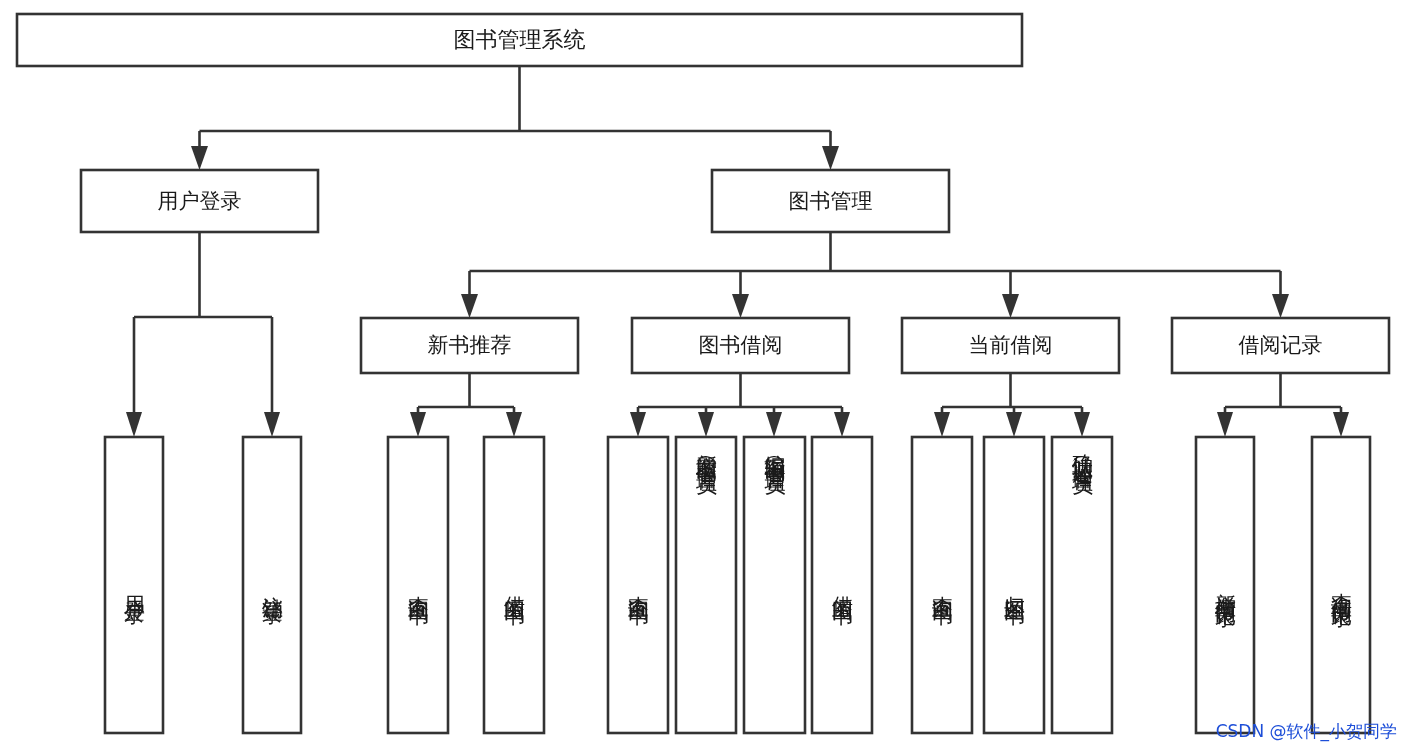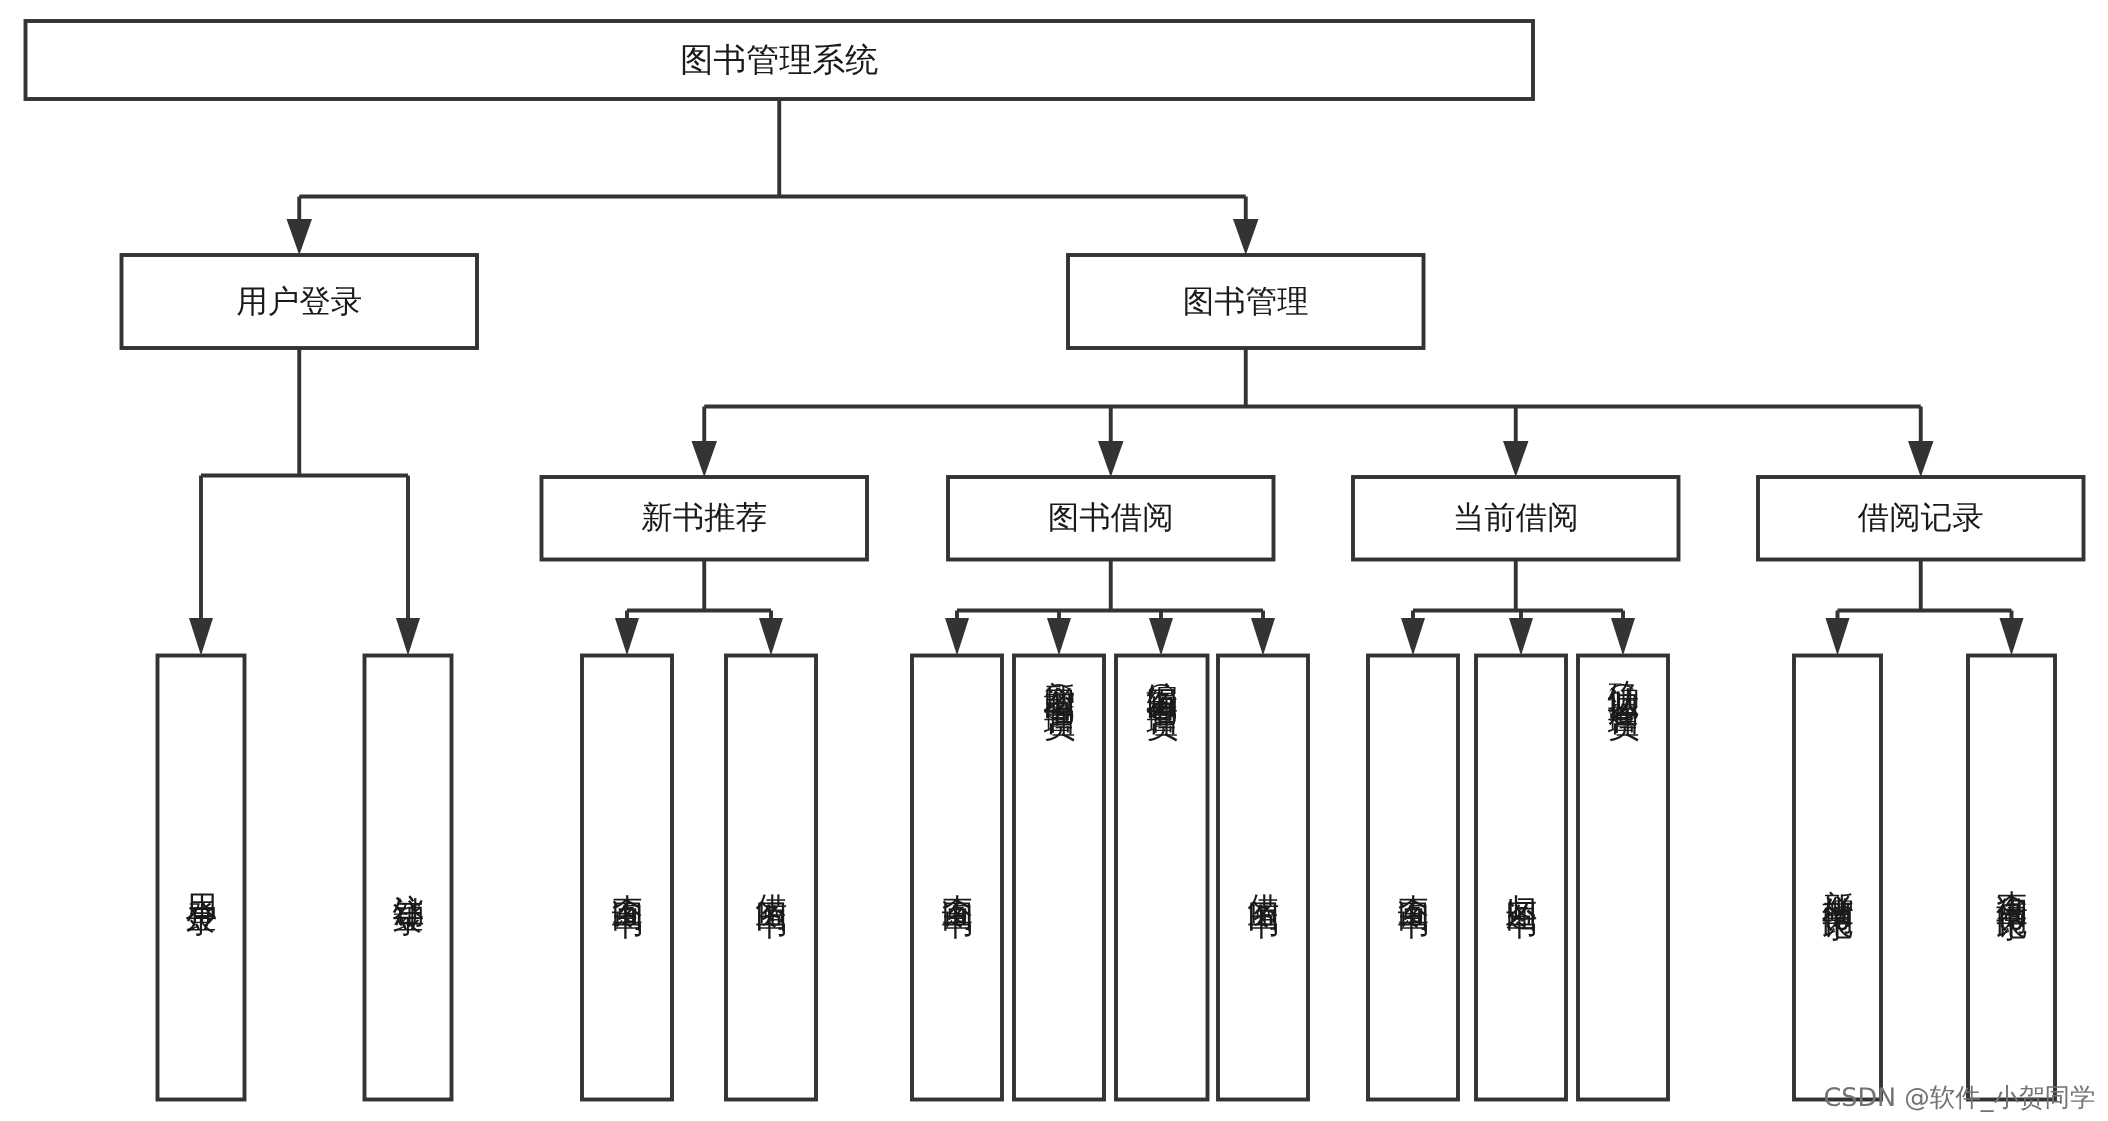"CSDN @软件_小贺同学" .watermark { color: #737373 -> #1d4ed8 }
